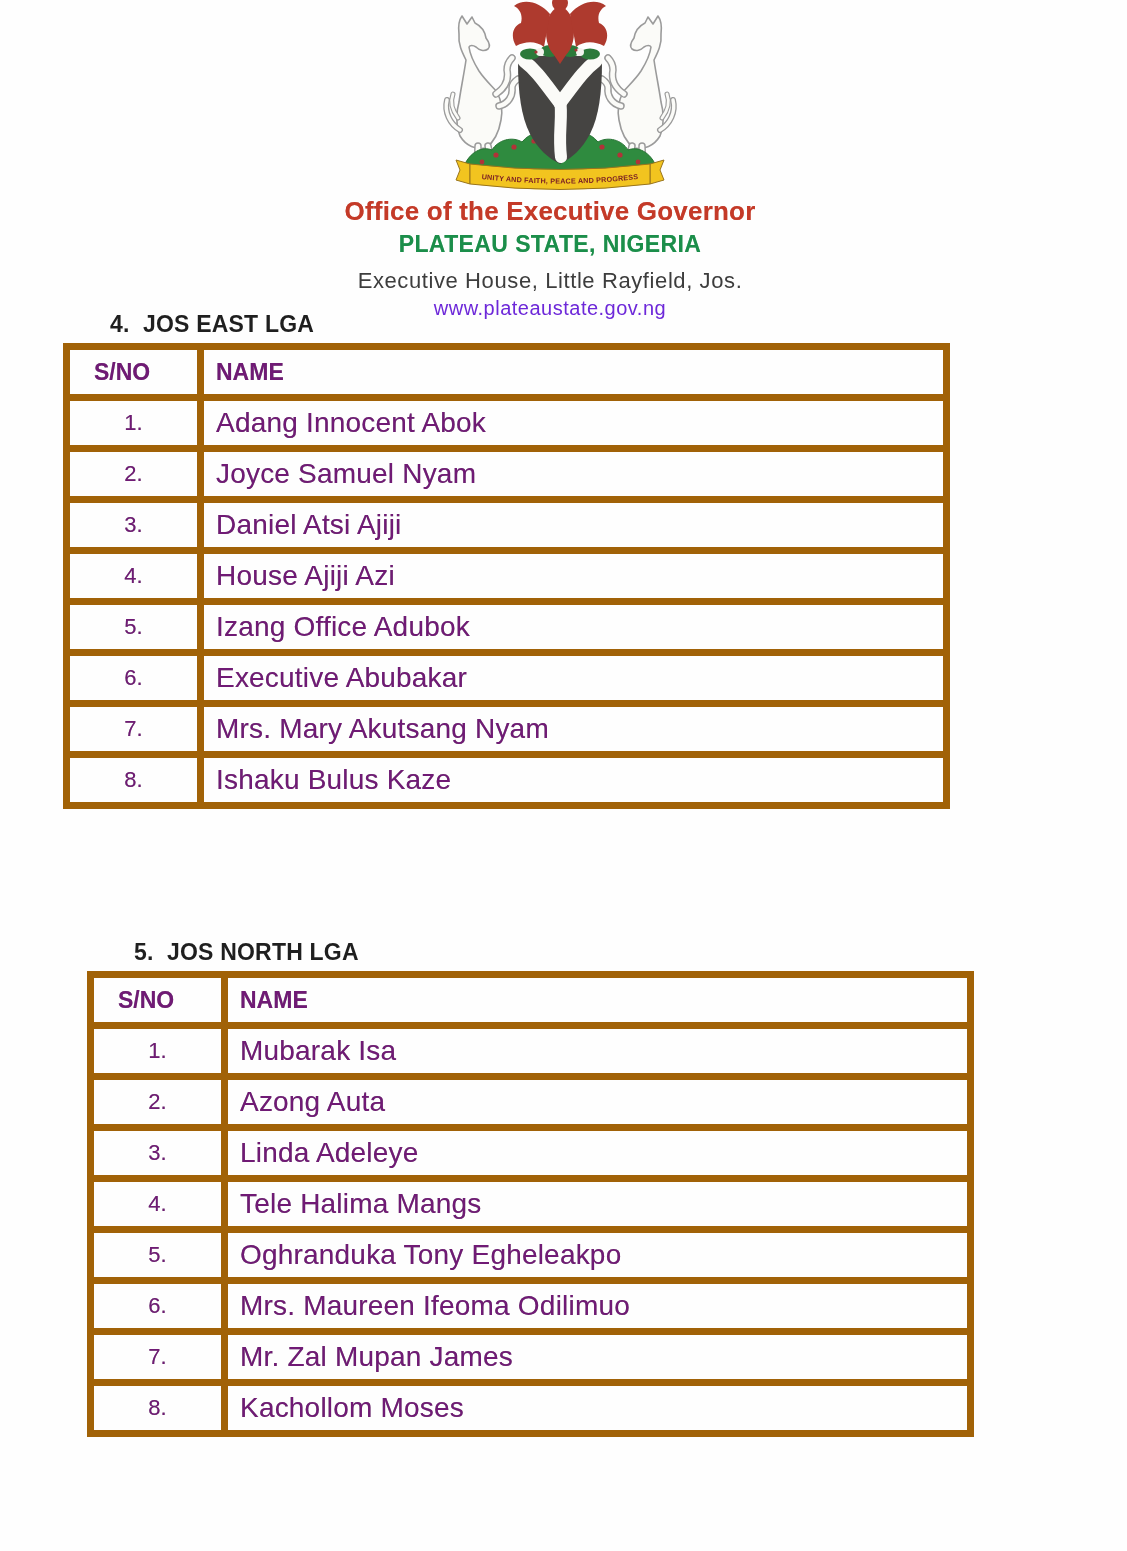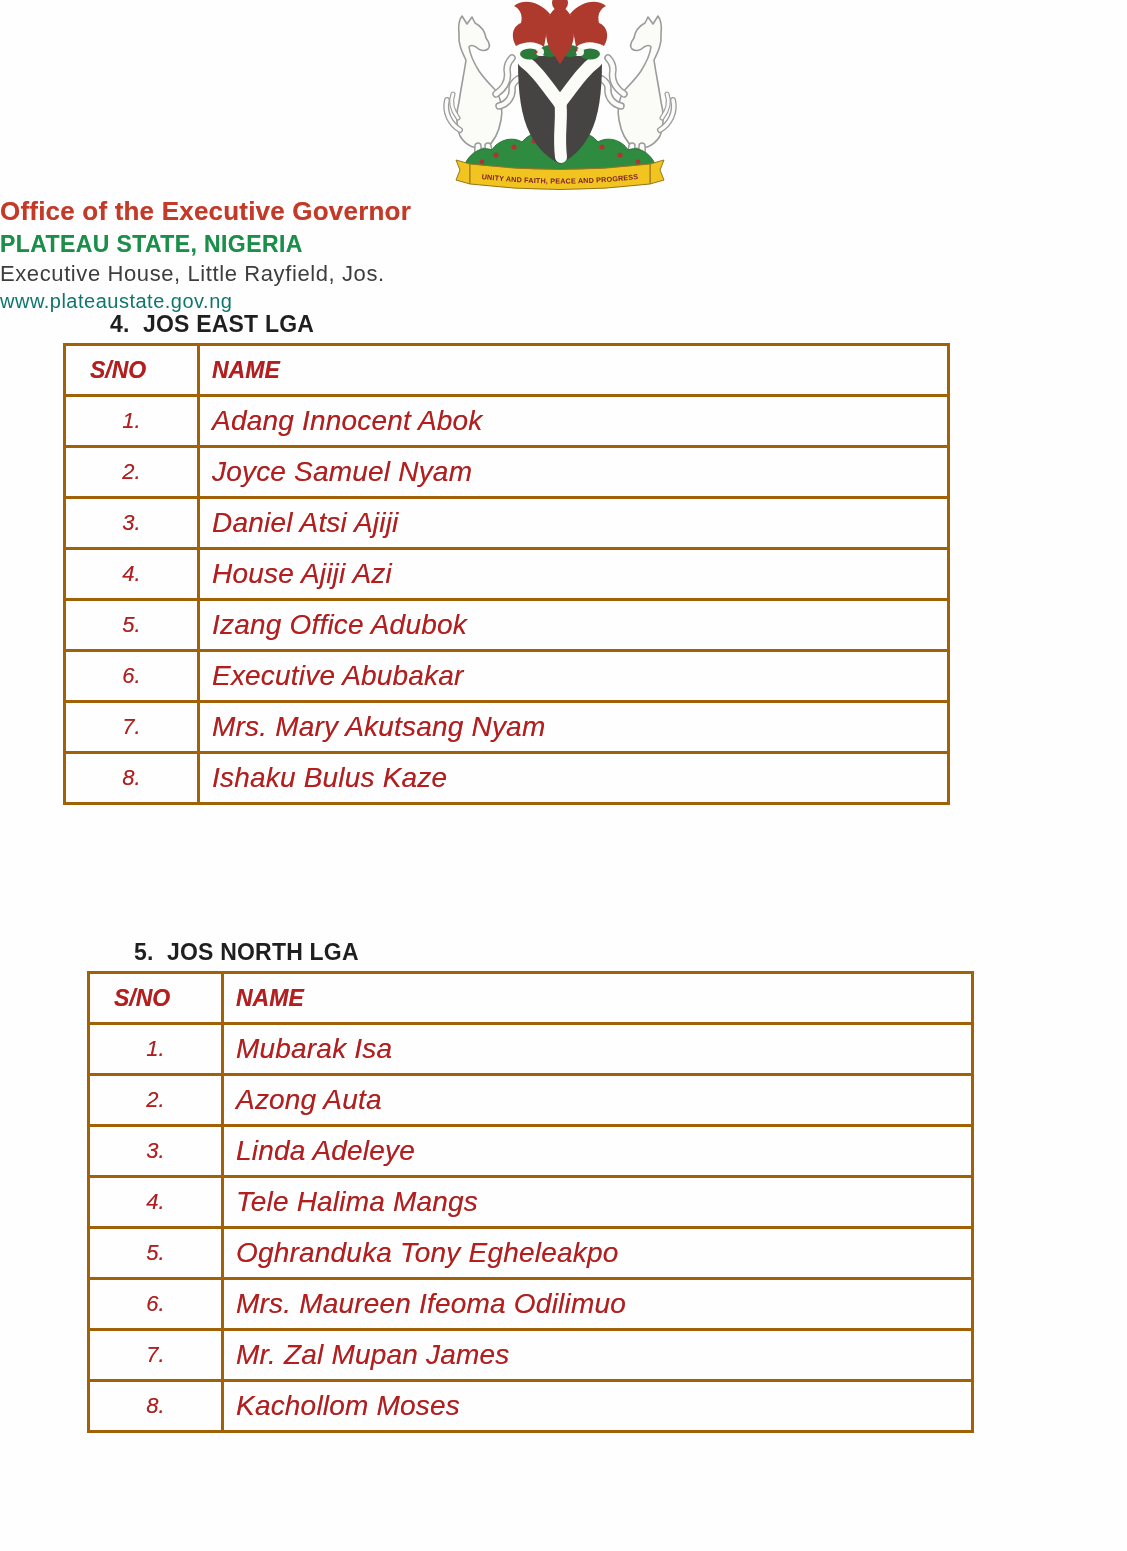"Office of the Executive Governor" .letterhead-text { text-align: none -> center }
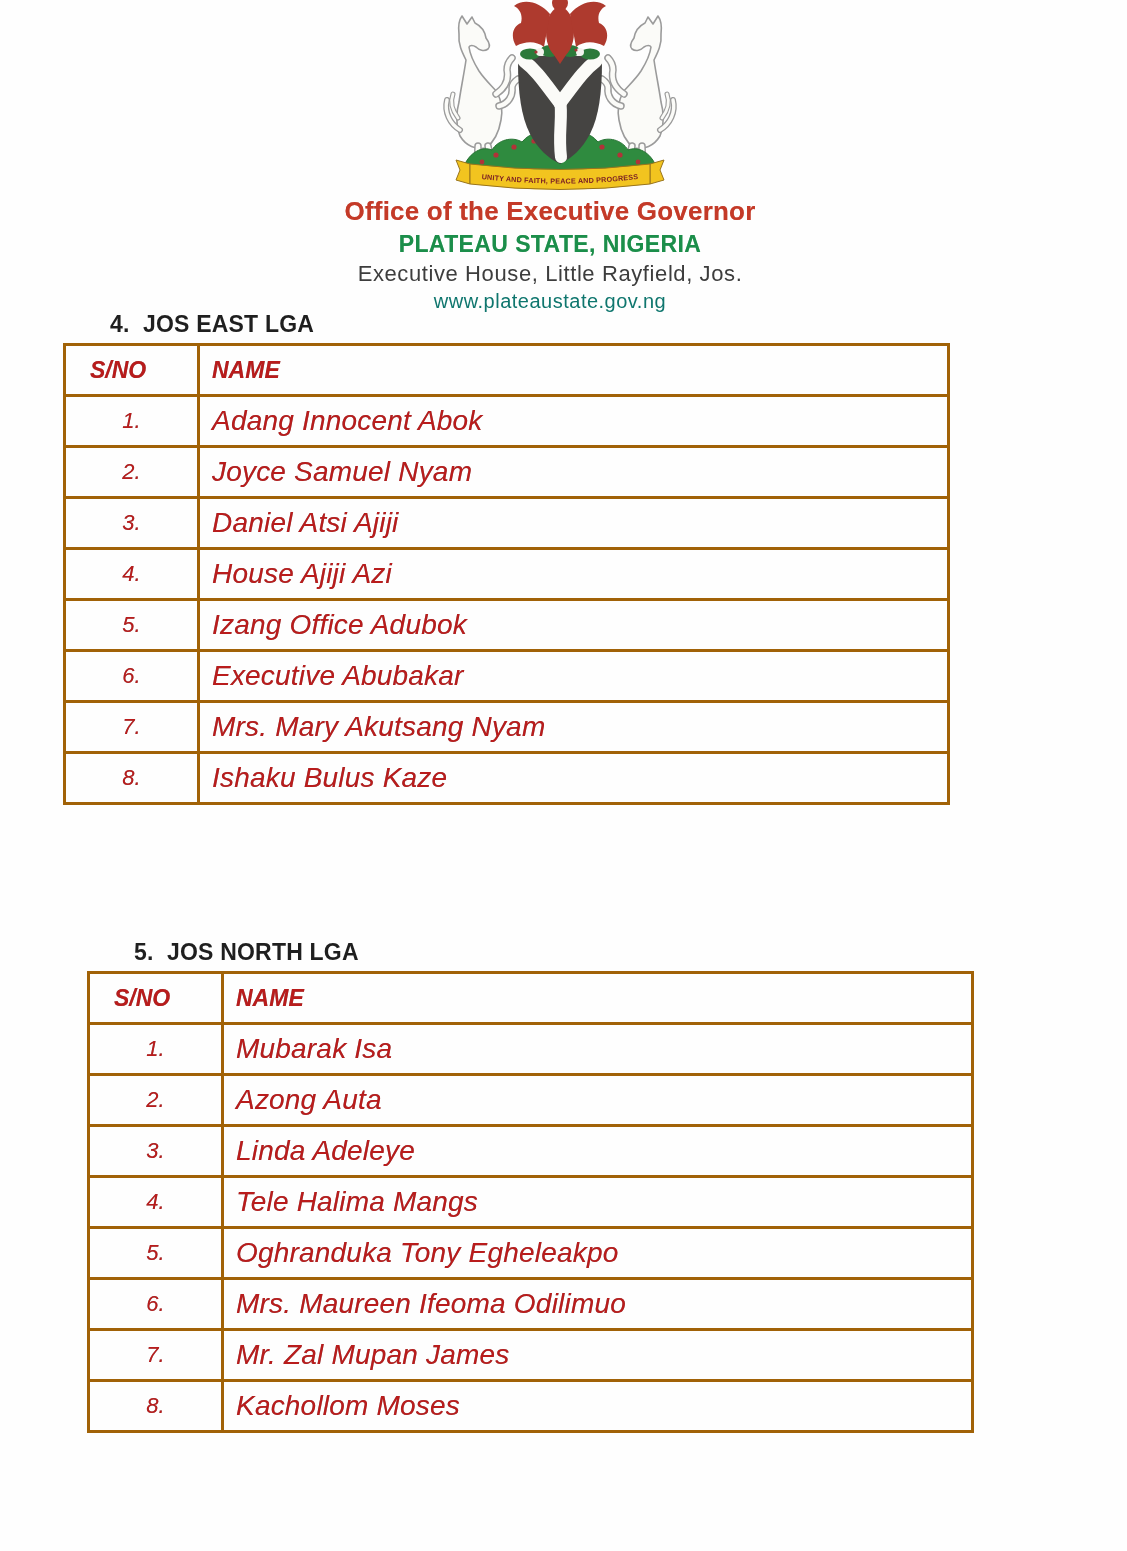"PLATEAU STATE, NIGERIA" .state-line { margin-bottom: 4px -> 11px }
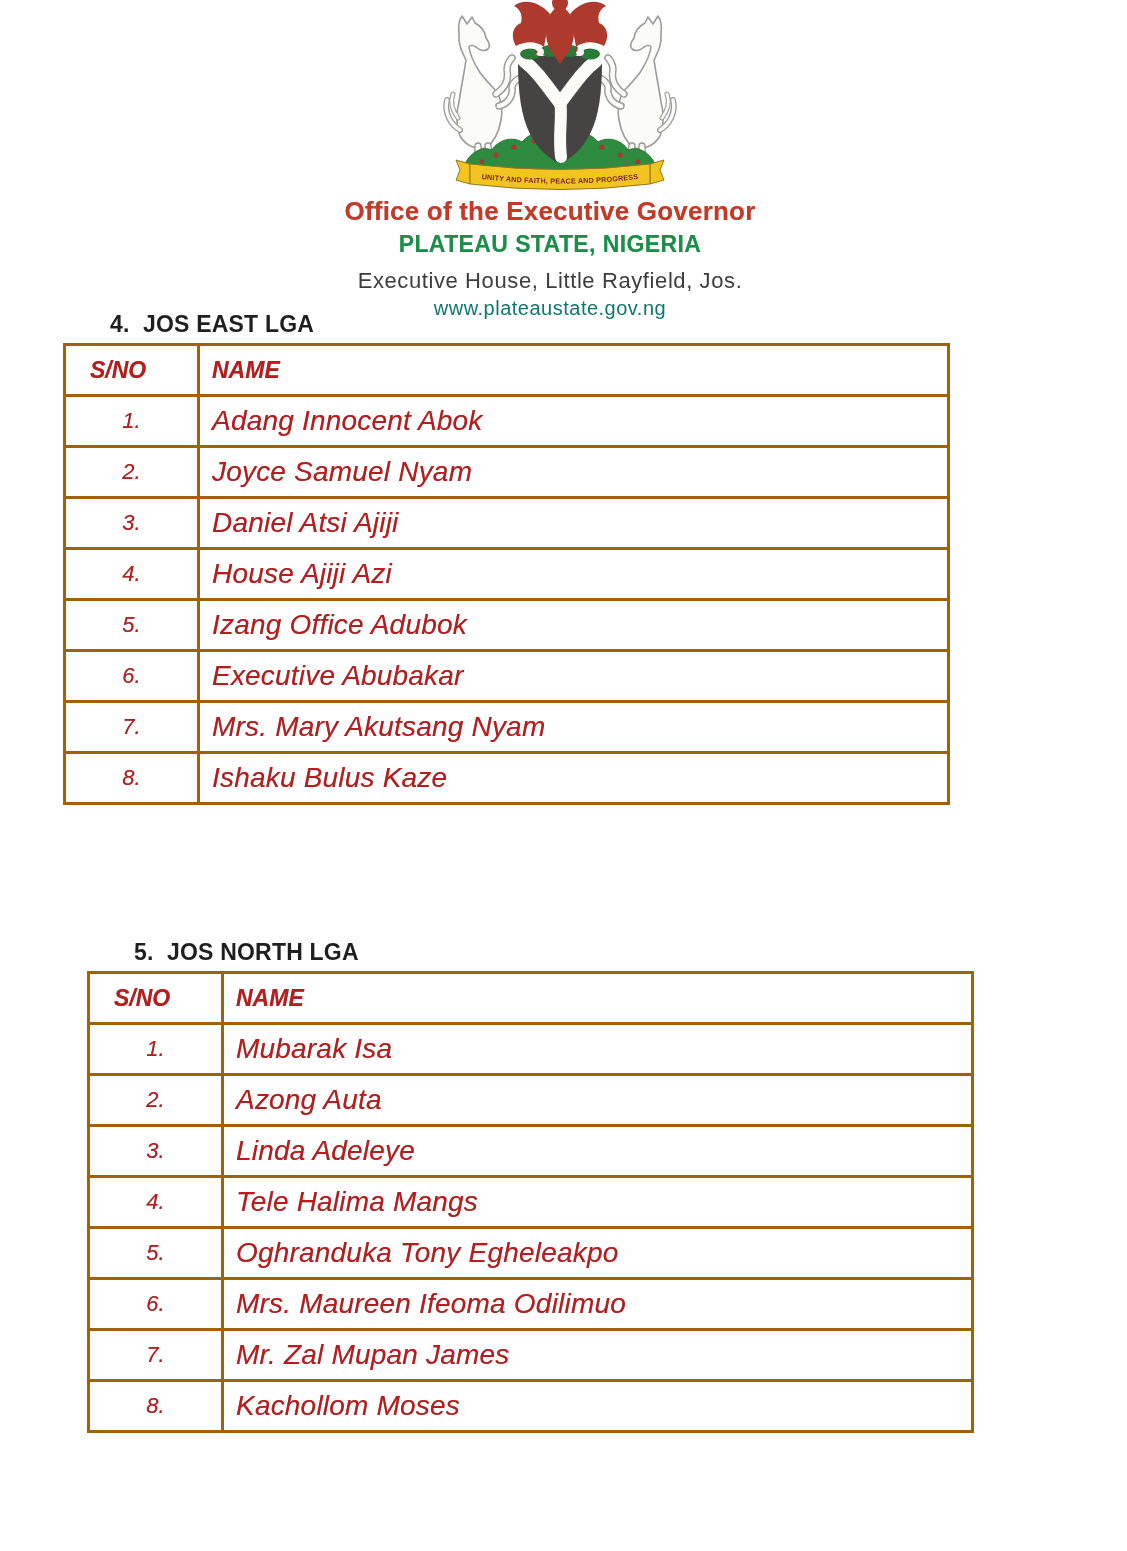"www.plateaustate.gov.ng" .website-line { color: #0f766e -> #6d28d9 }
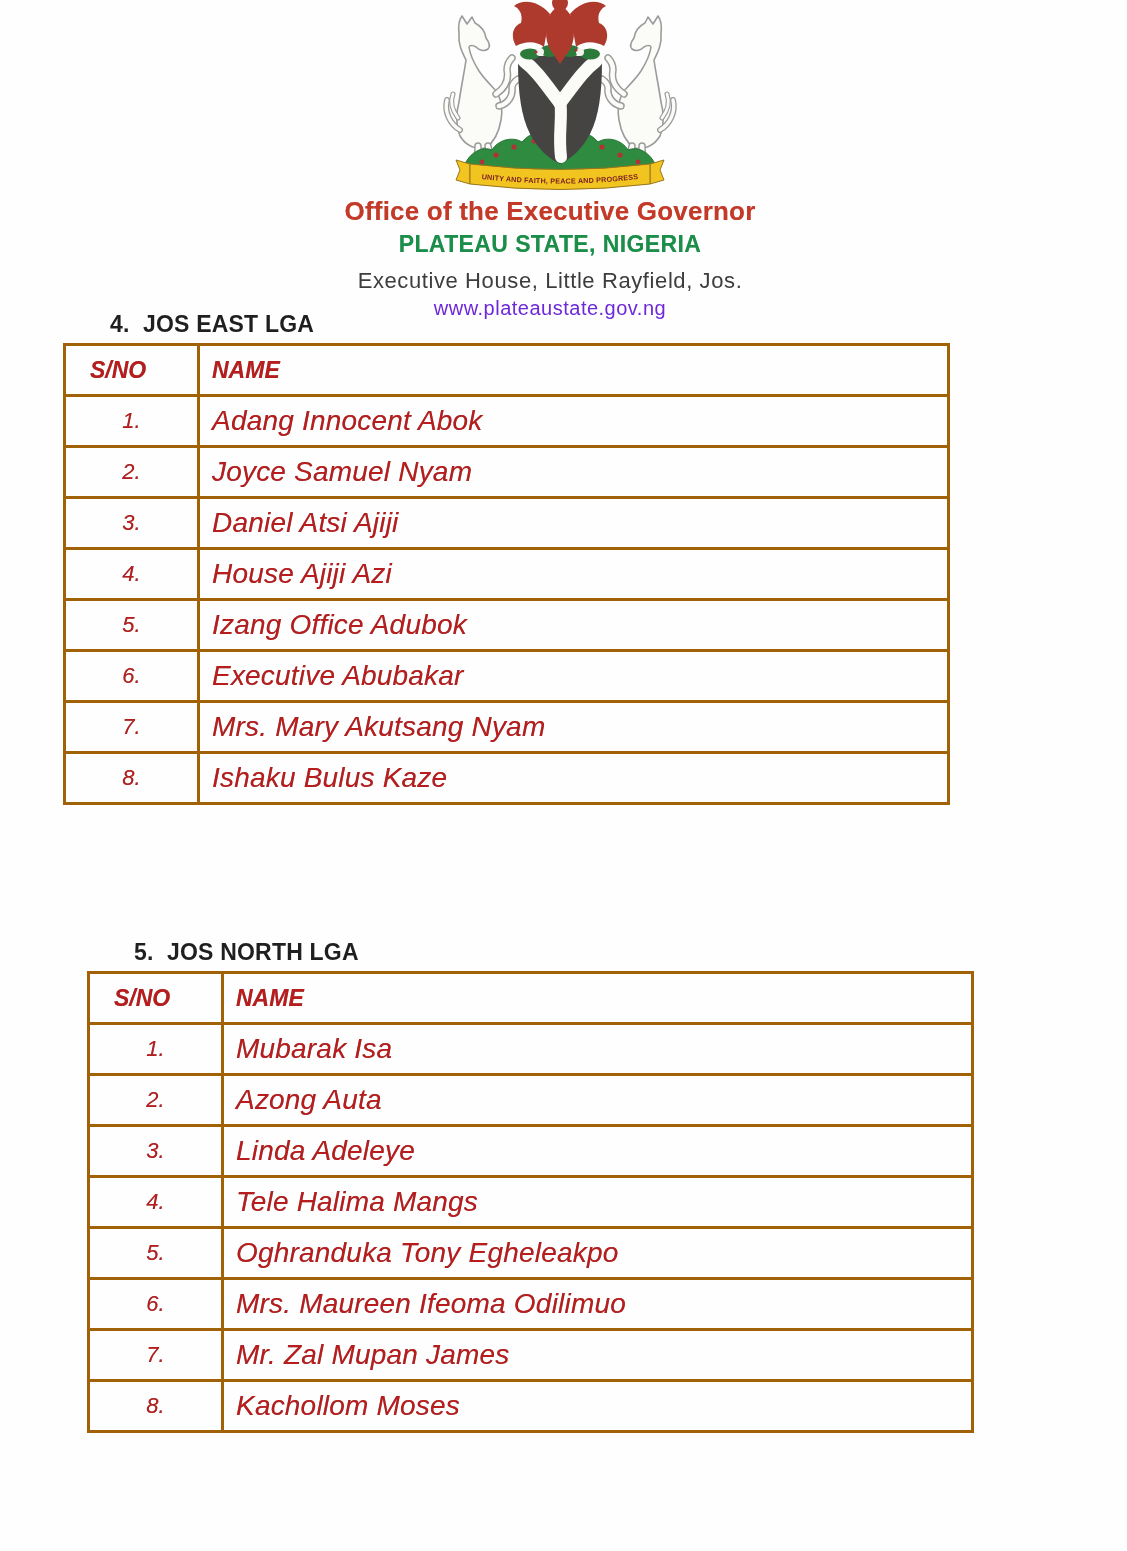"S/NO" table.roster th, table.roster td { border: 3px solid #a16207 -> 7px solid #a16207; color: #b91c1c -> #701a75; font-style: italic -> none }
